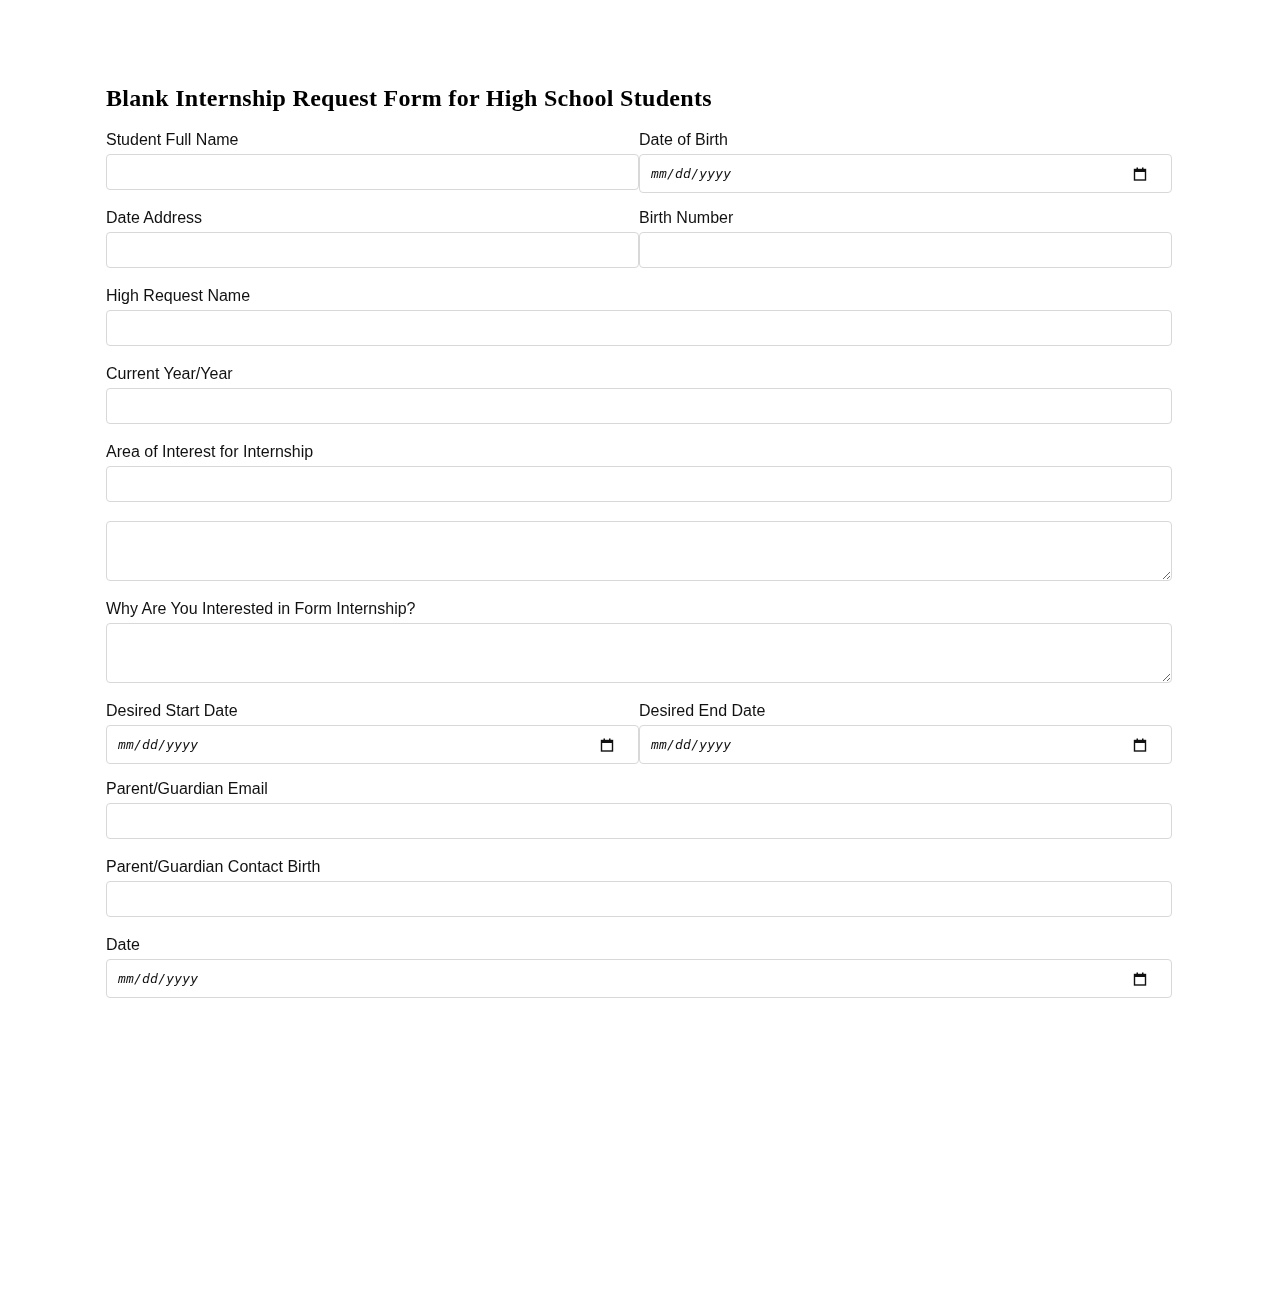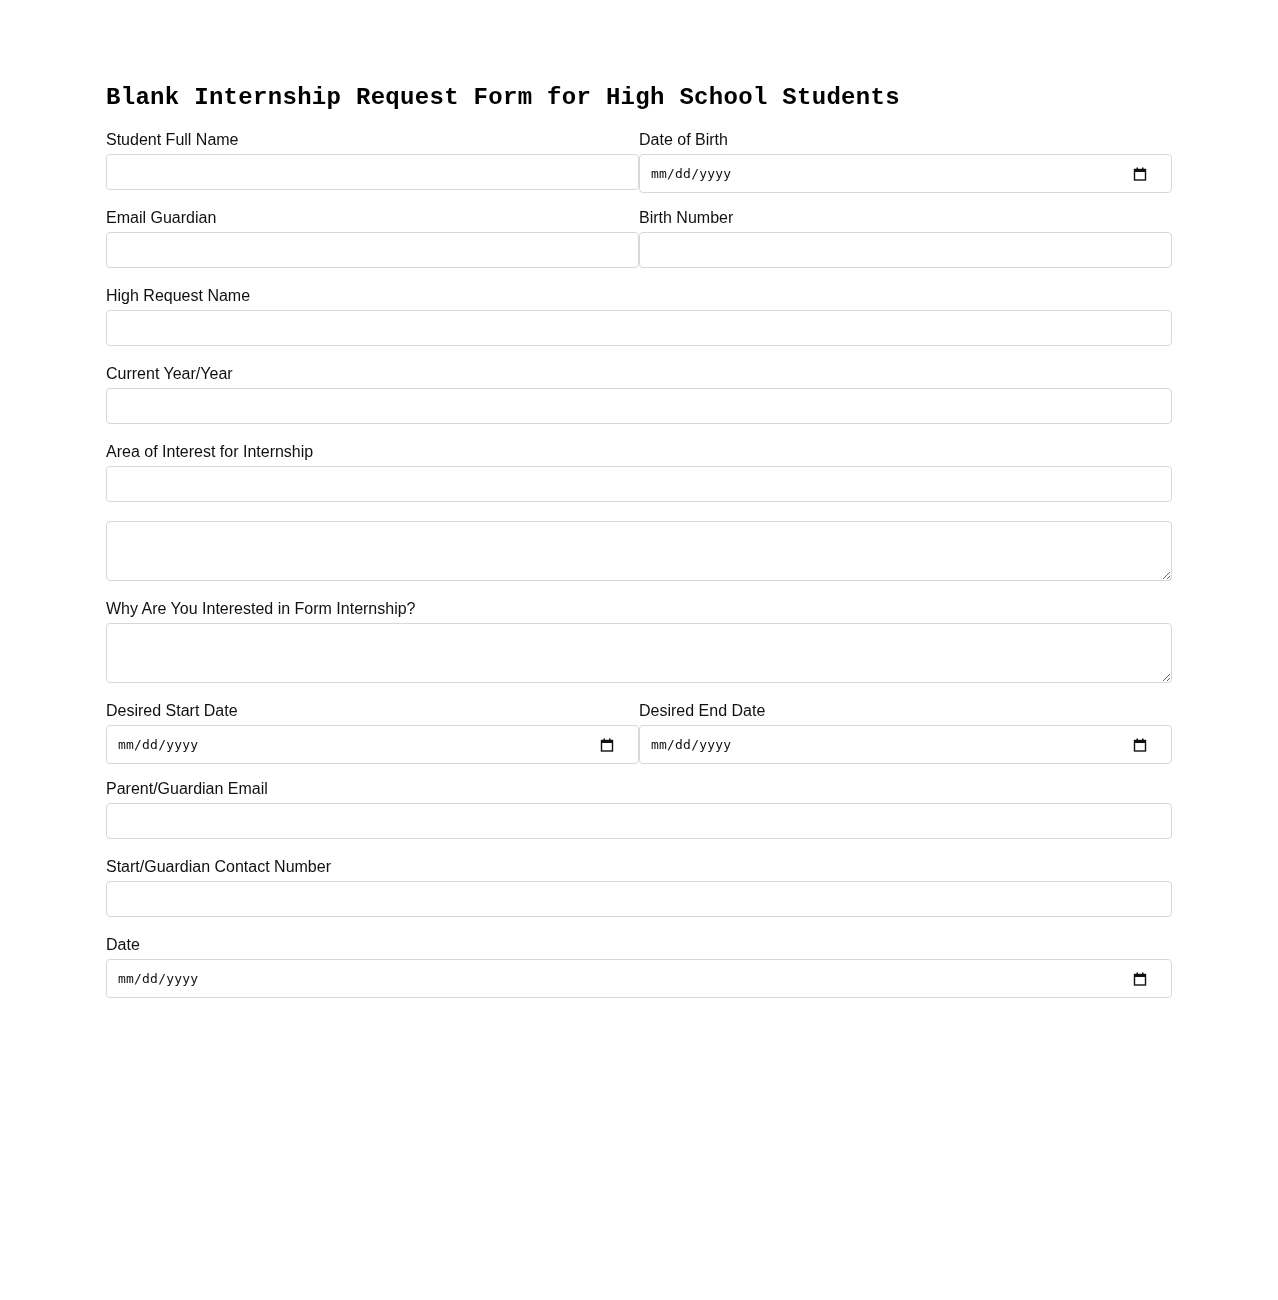"Blank Internship Request Form for" h1 { font-family: Liberation Mono, monospace -> Liberation Serif, serif }
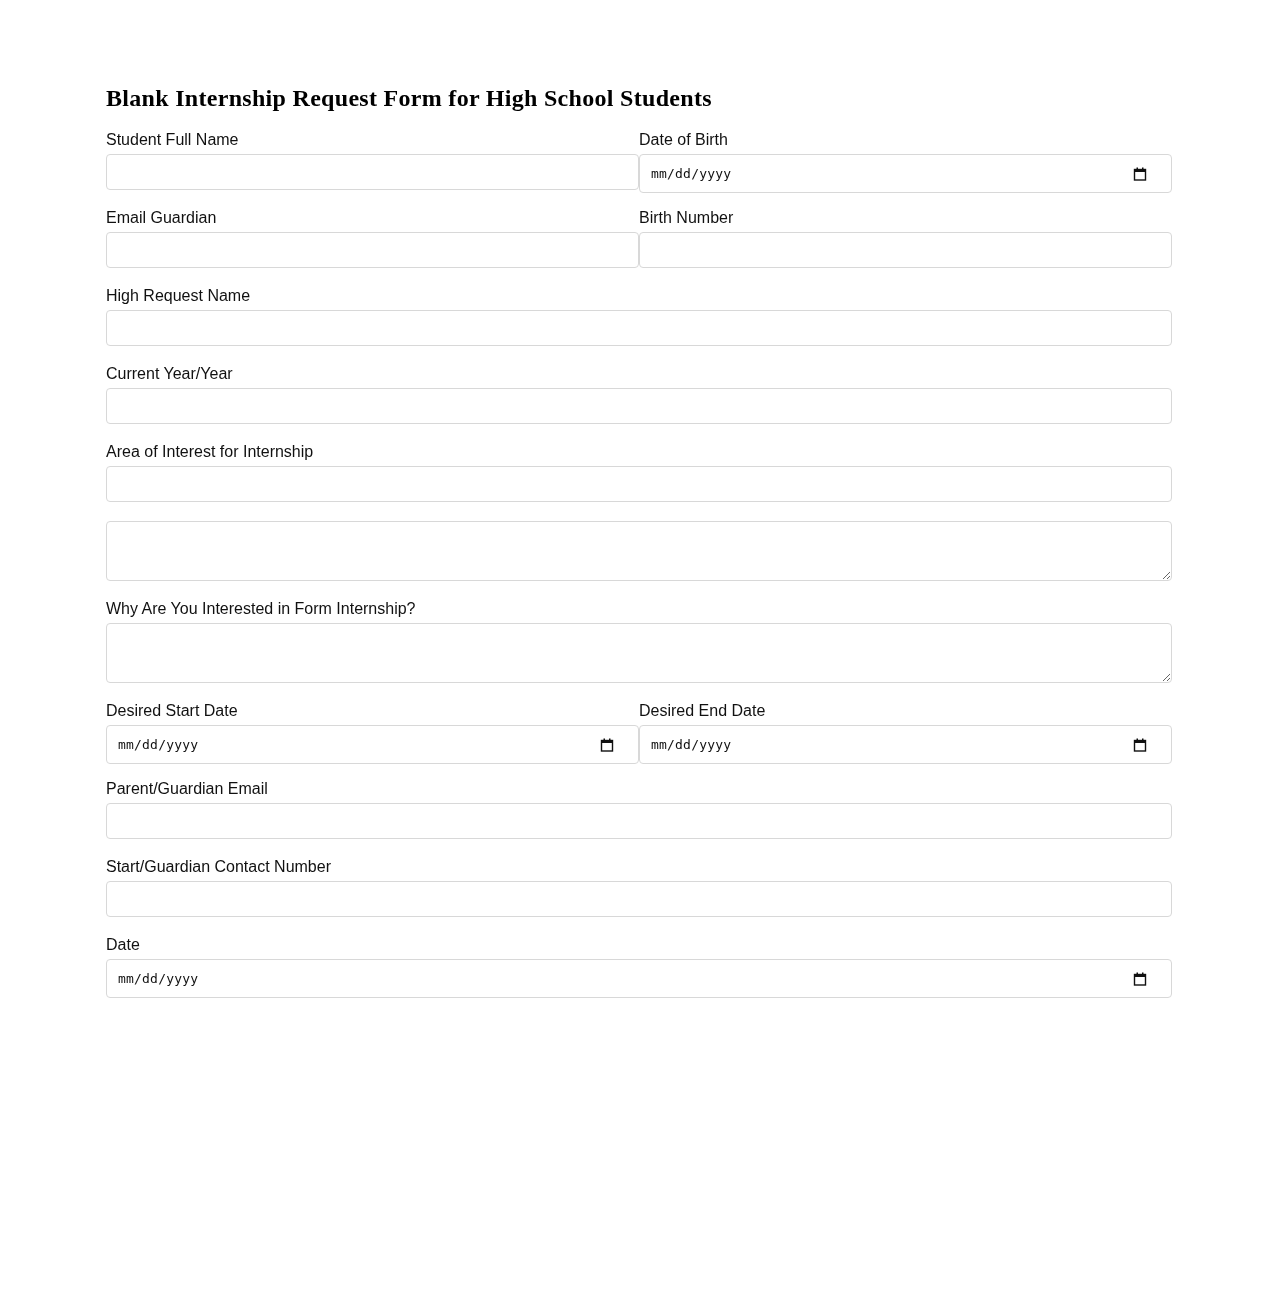"mm/dd/yyyy" .date { font-style: none -> italic }
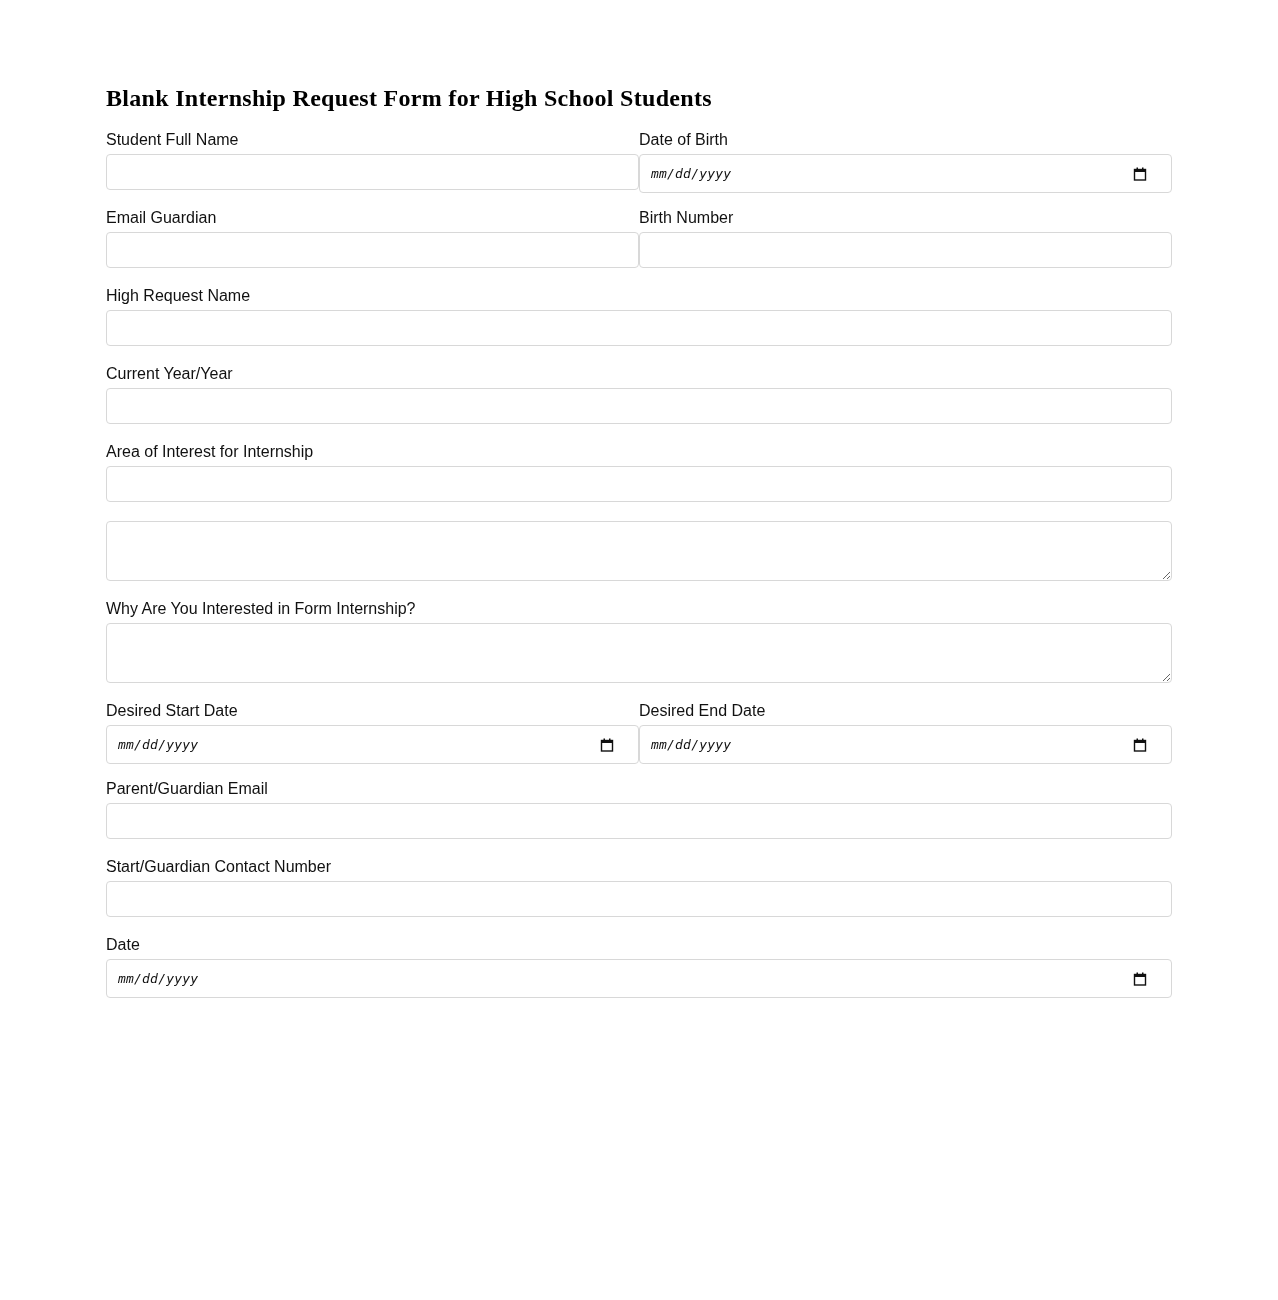"Email Guardian" label { text: Email Guardian -> Date Address }
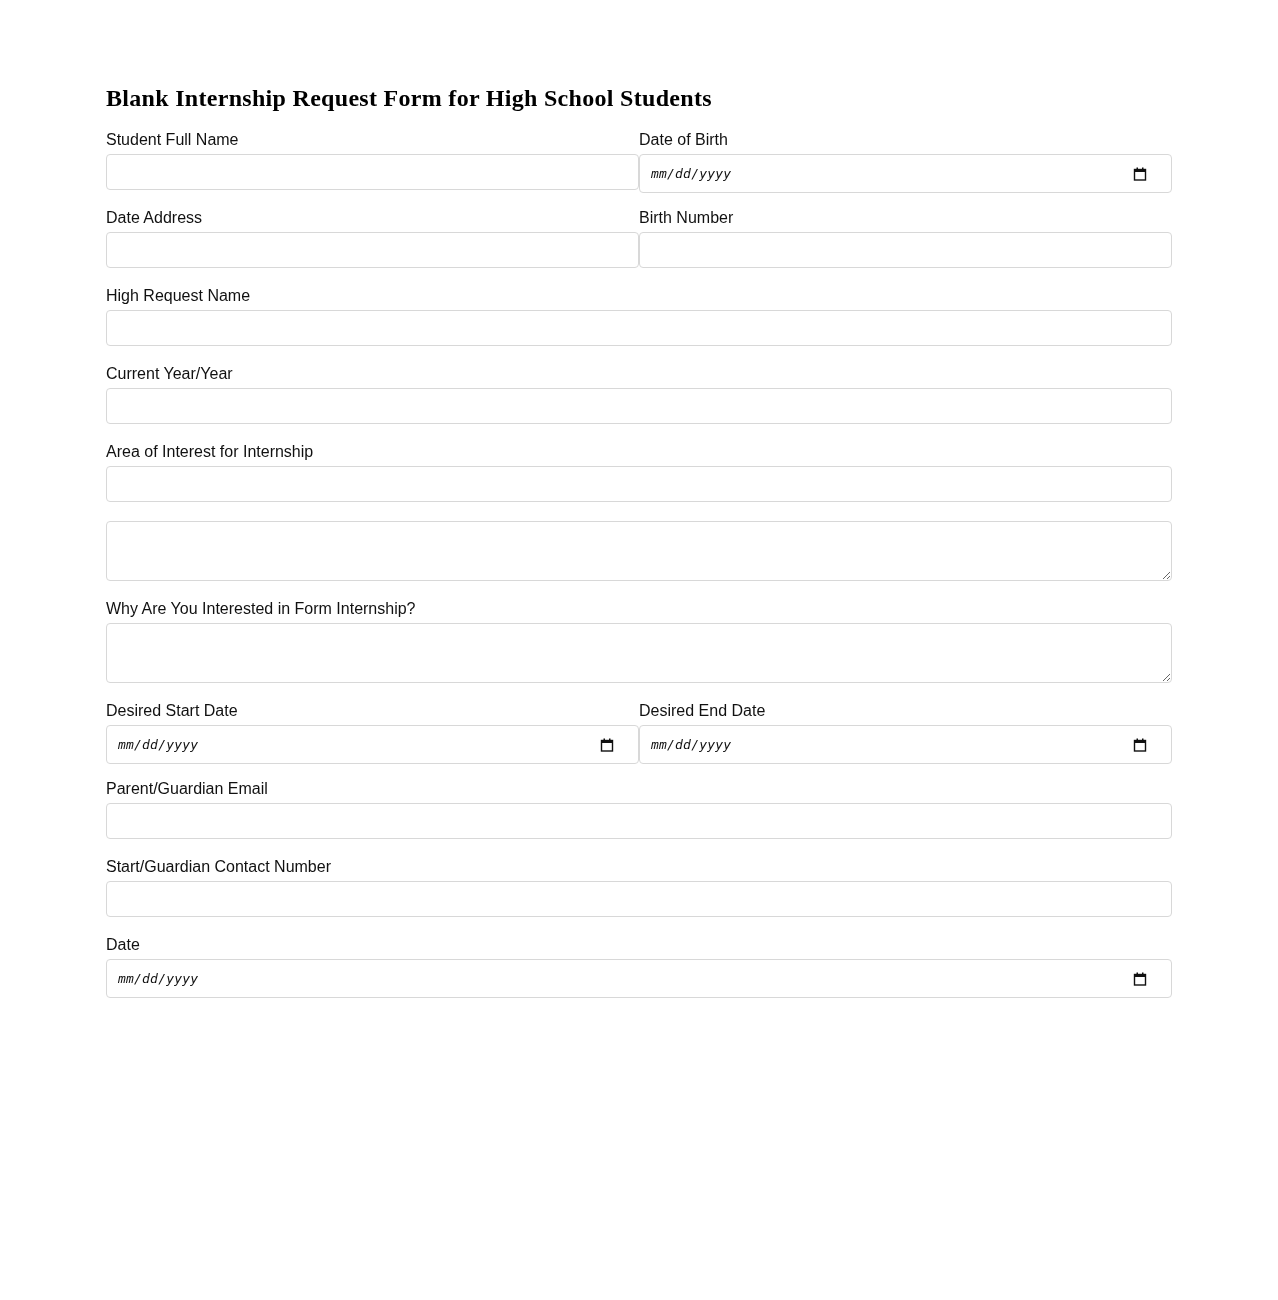"Start/Guardian Contact Number" label { text: Start/Guardian Contact Number -> Parent/Guardian Contact Birth }
